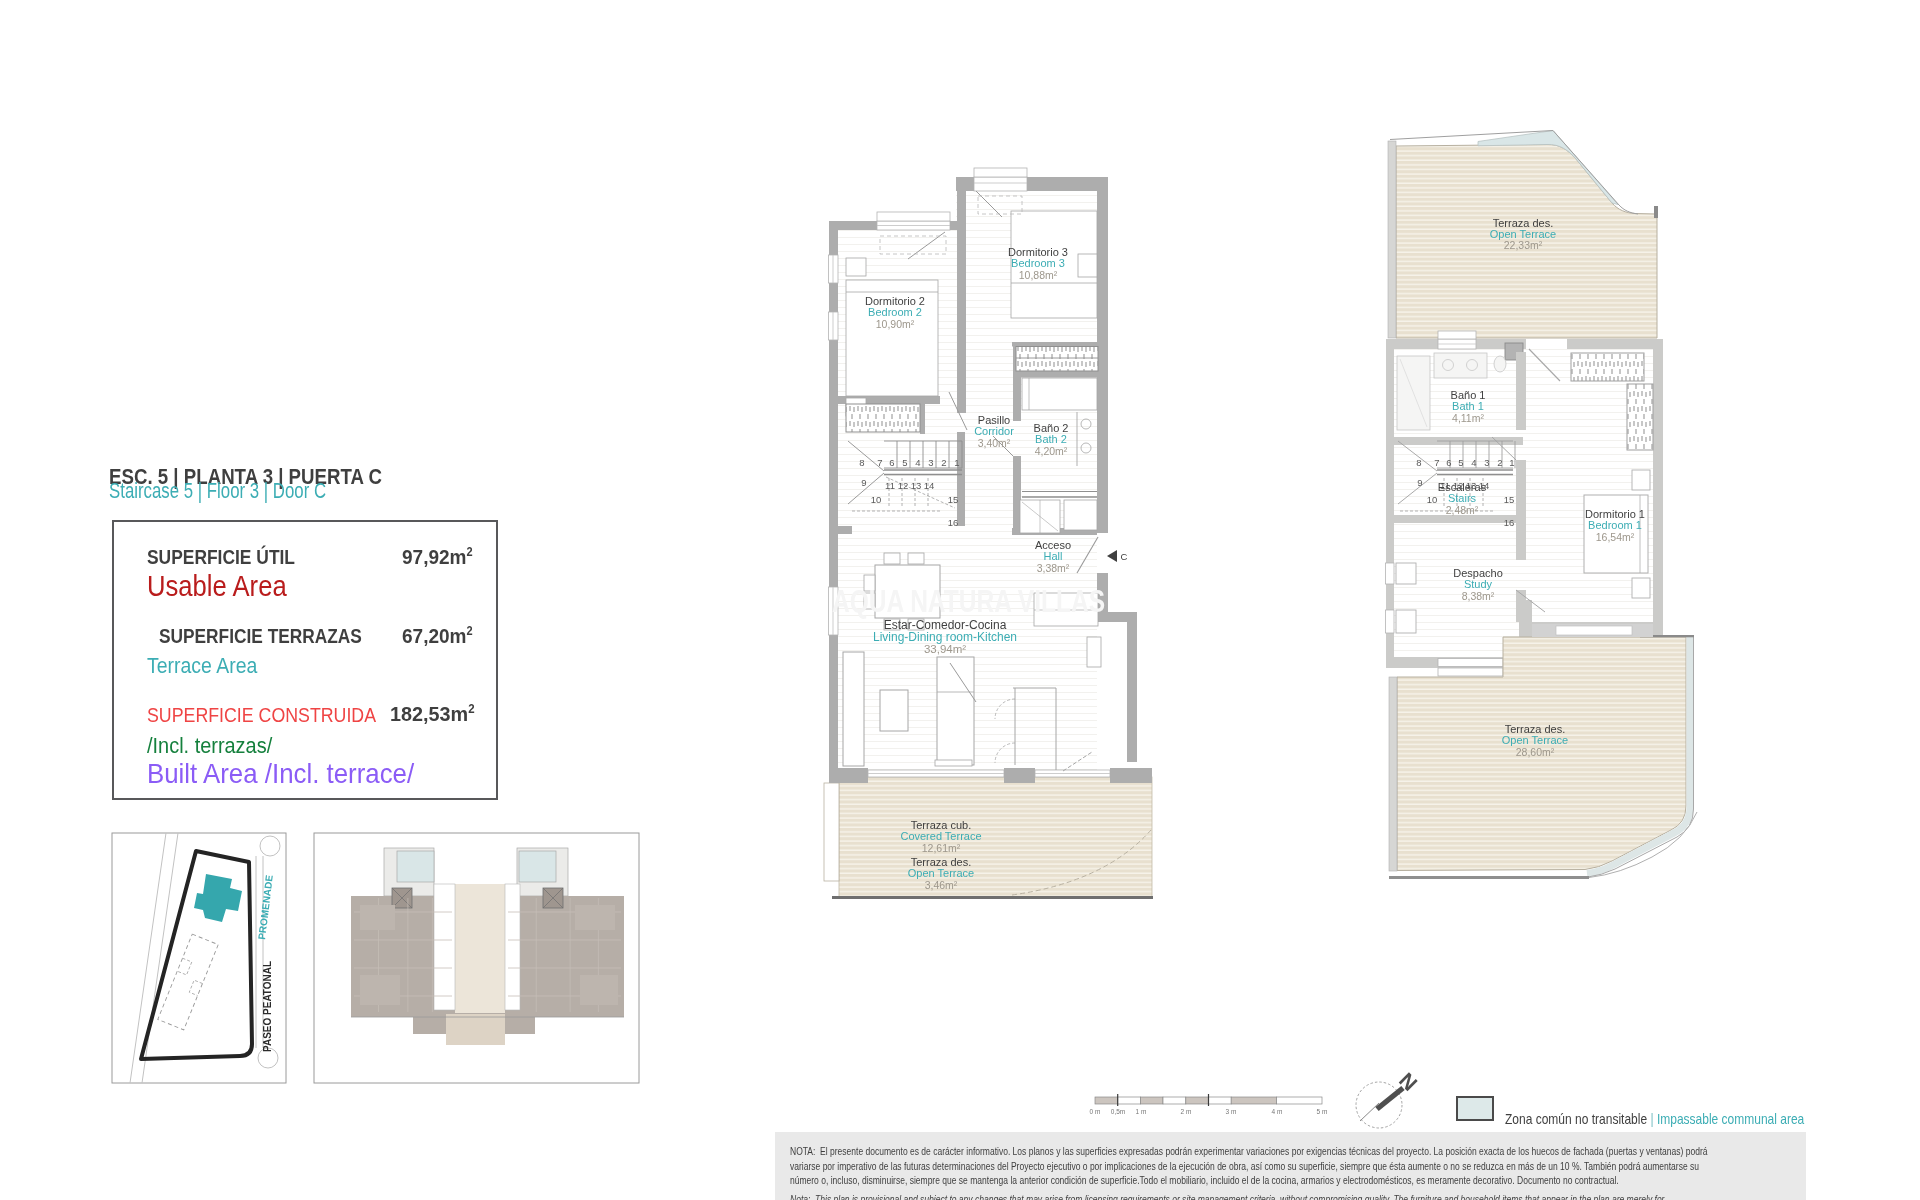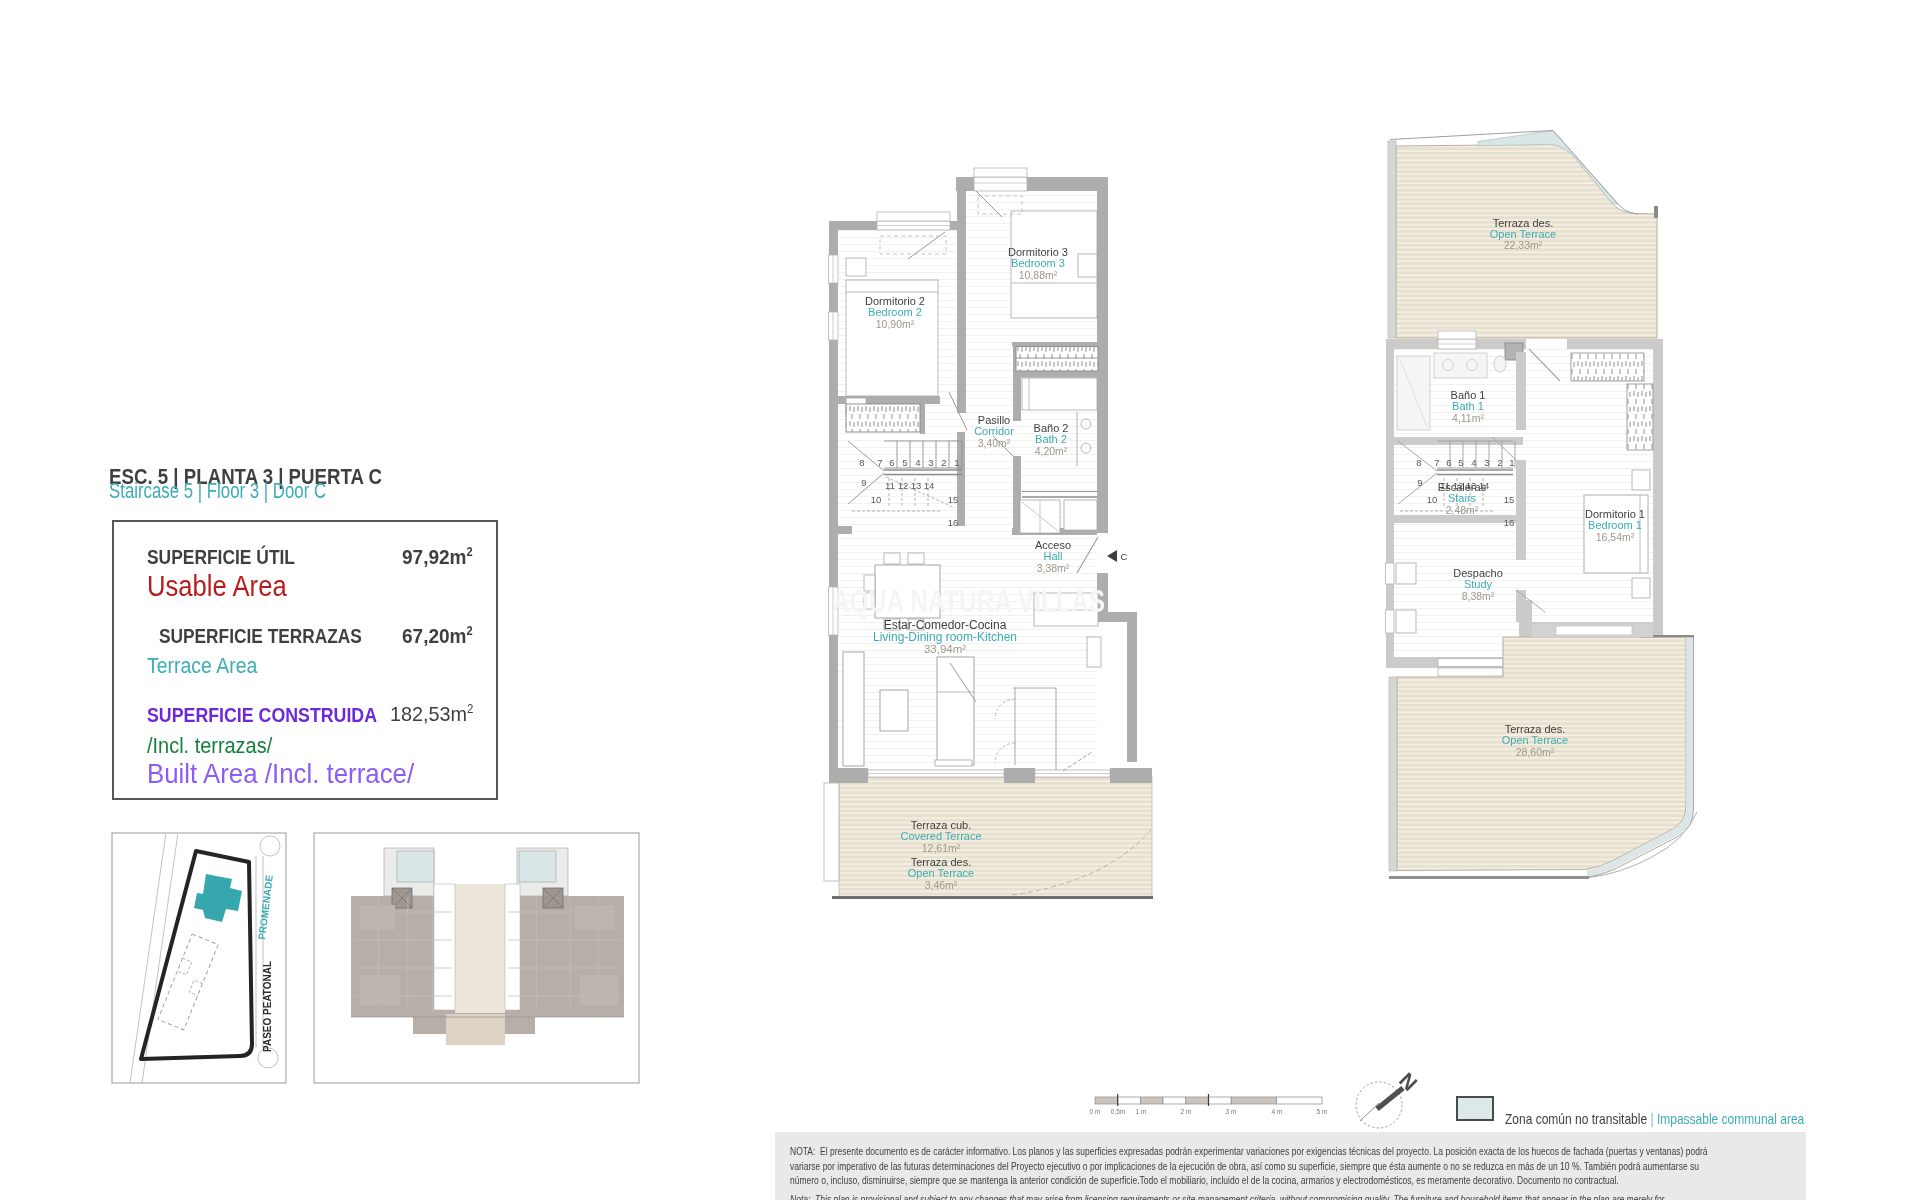"SUPERFICIE CONSTRUIDA" div.abs { color: #6d28d9 -> #ef4444; font-weight: bold -> normal }
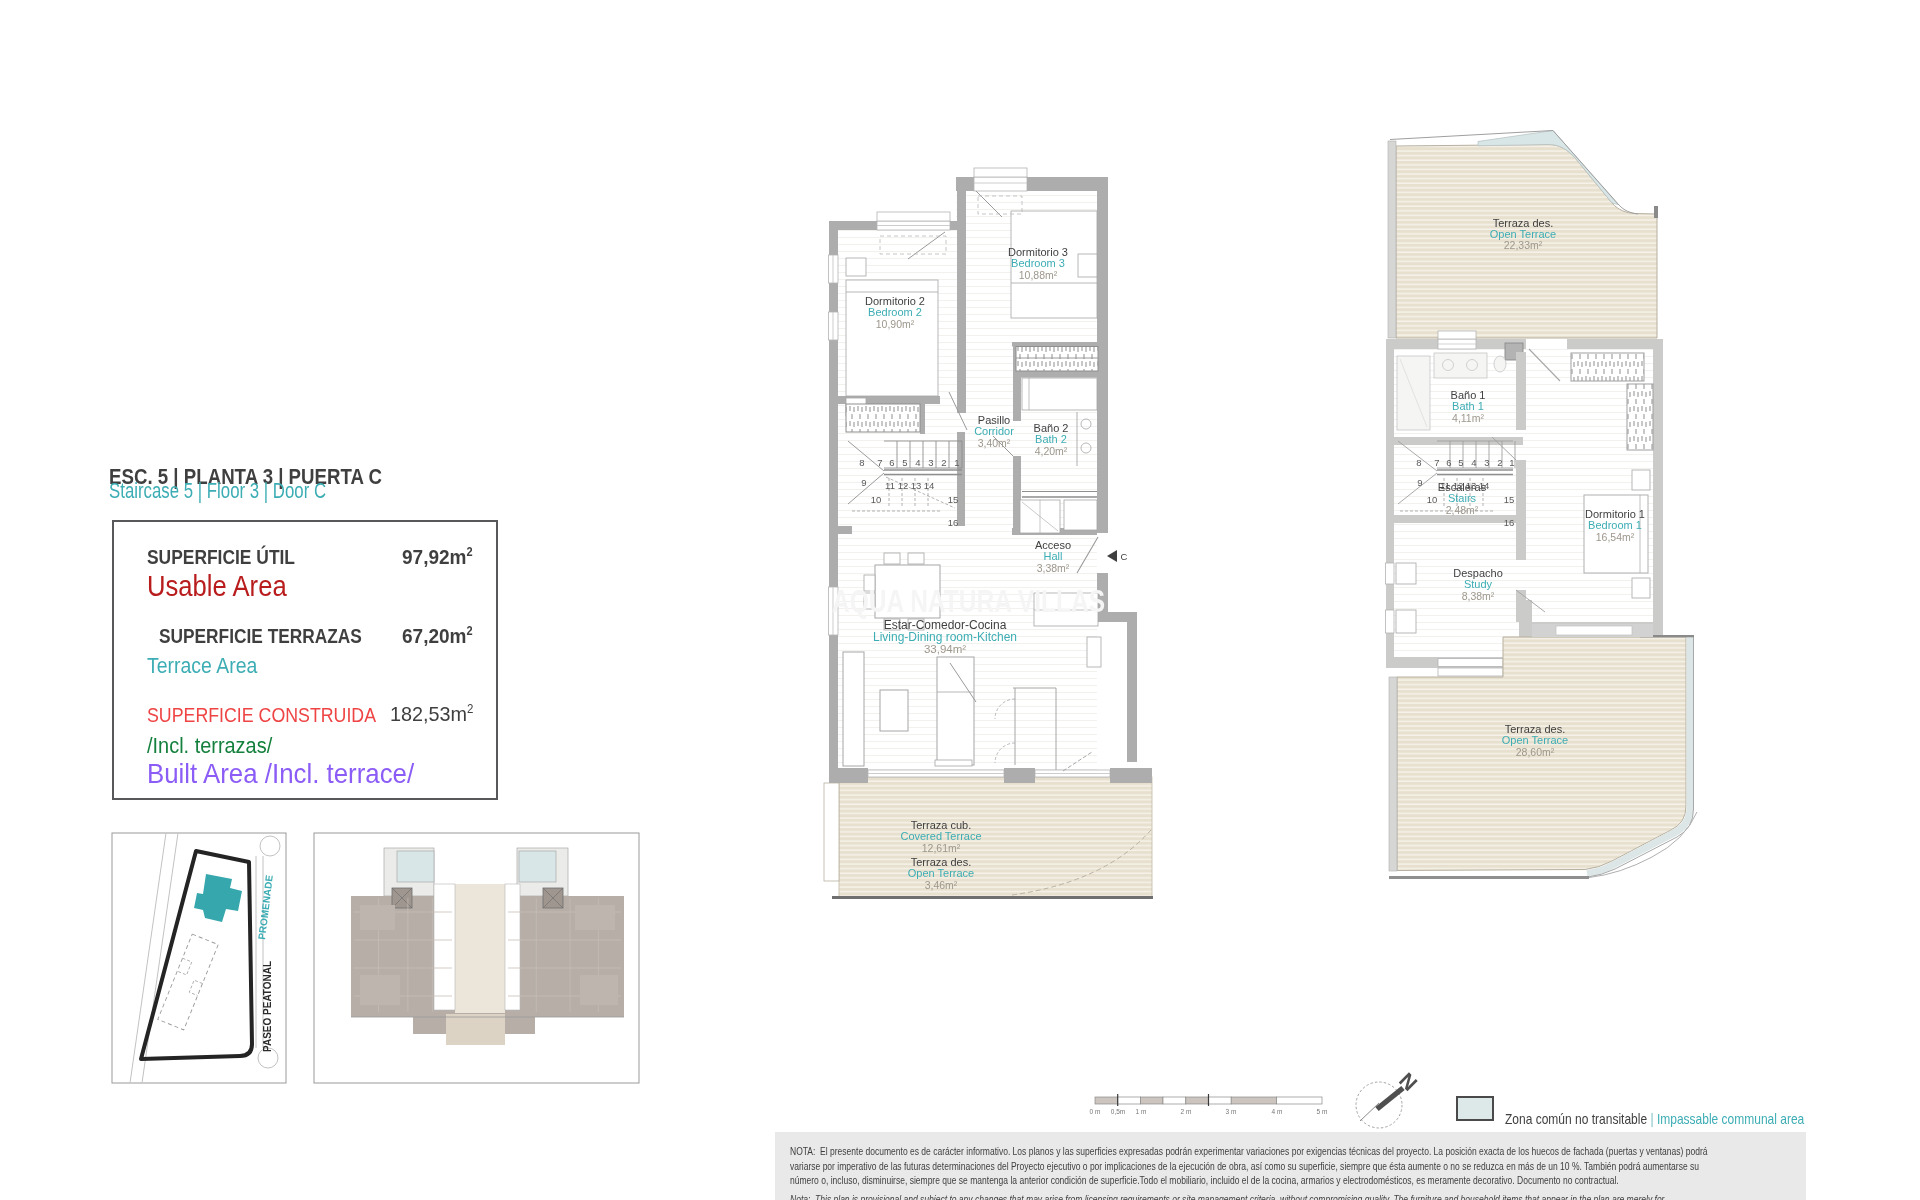"182,53m2" div.abs { font-weight: normal -> bold }
